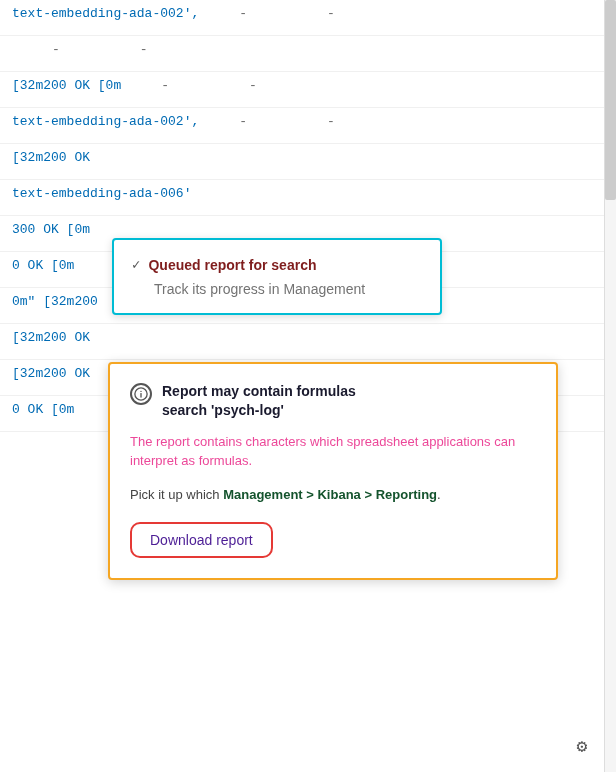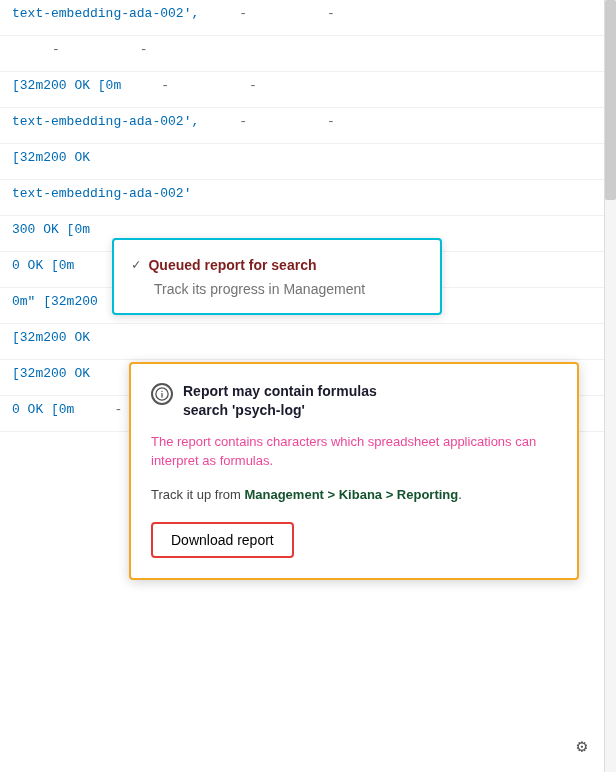"text-embedding-ada-002'" span.code { text: text-embedding-ada-002' -> text-embedding-ada-006' }
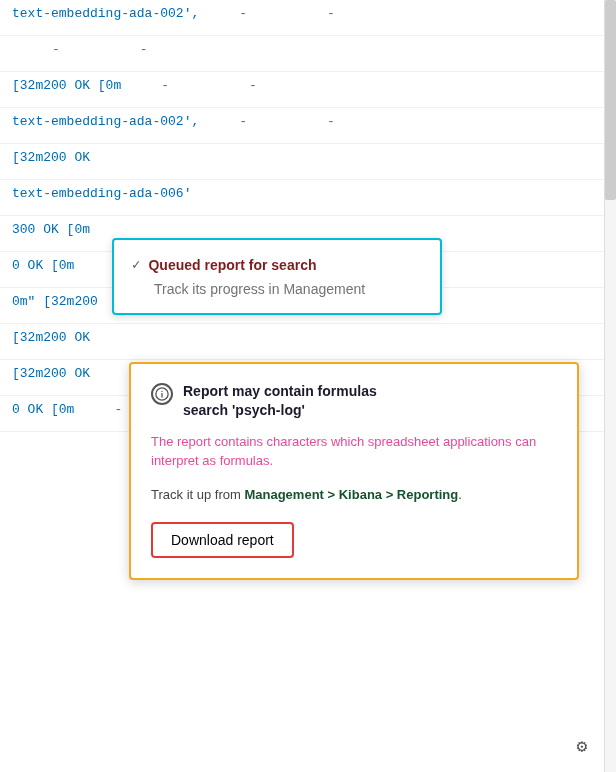"Report may contain formulas" .popup-warning { left: 129px -> 108px }
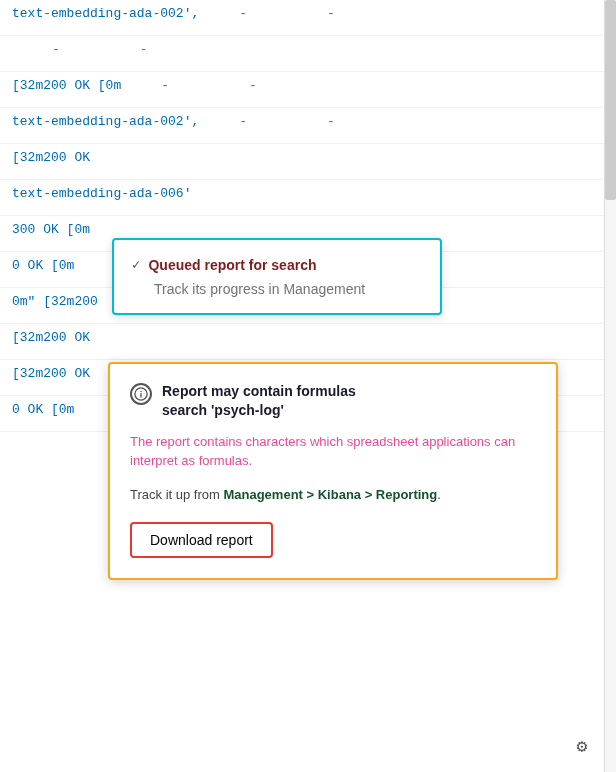"Track it up from" span { text: Track it up from -> Pick it up which }
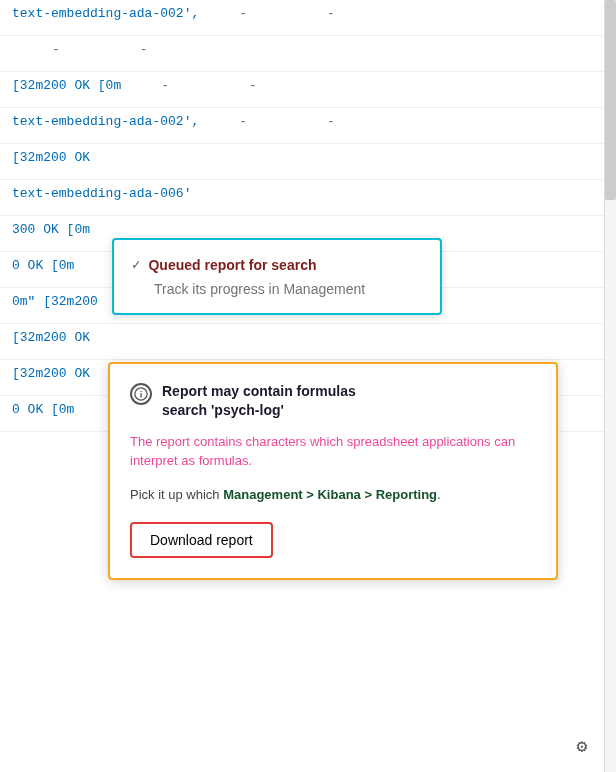"Download report" .download-btn { border-radius: 4px -> 10px; color: #000000 -> #4c1d95 }
